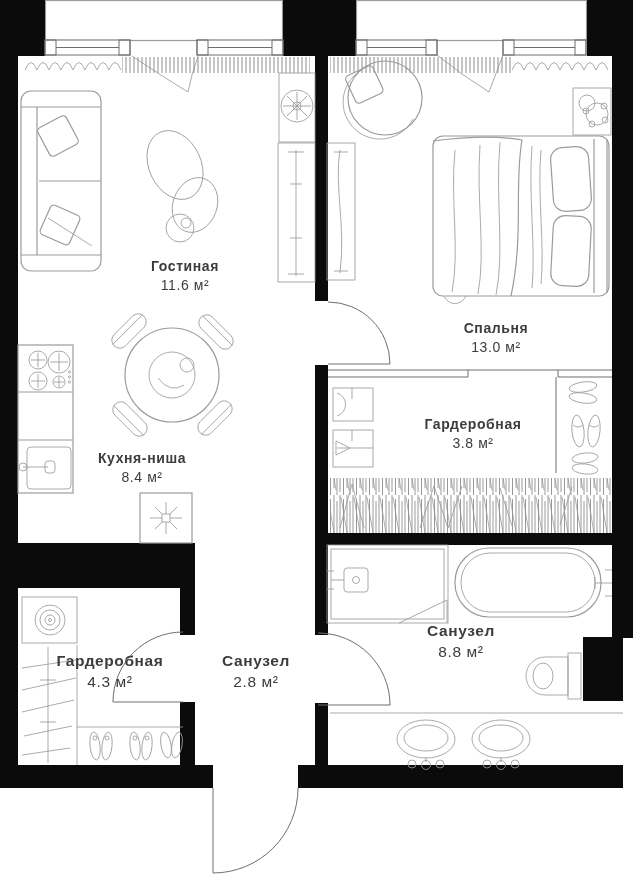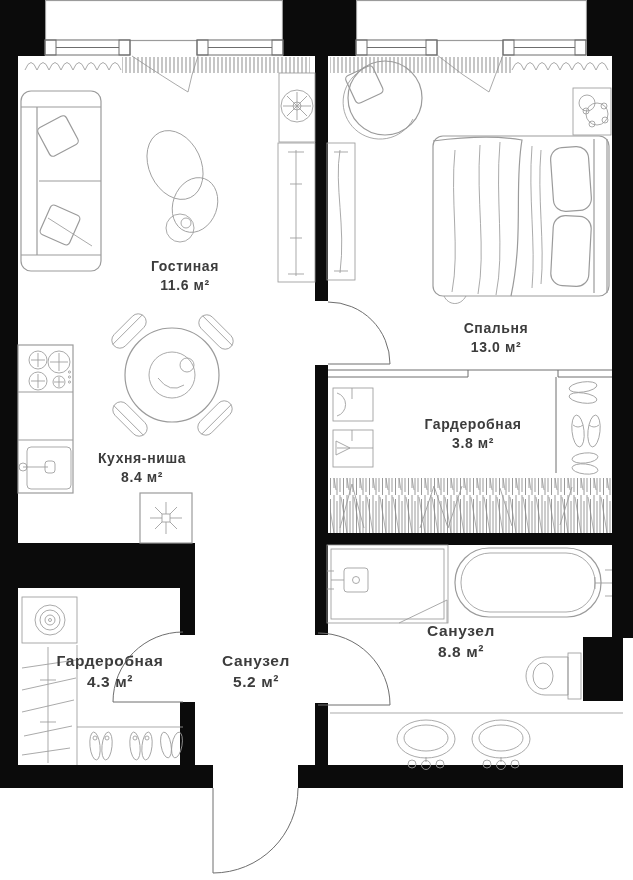"11.6 м²" .room-label .area { font-weight: 700 -> 400 }
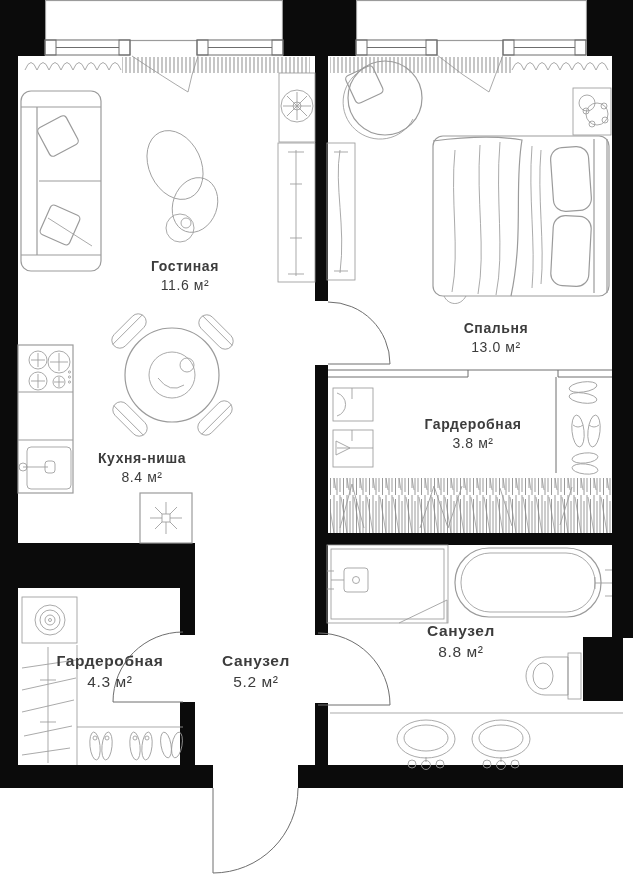"5.2 м²" div.area { text: 5.2 -> 2.8 }
